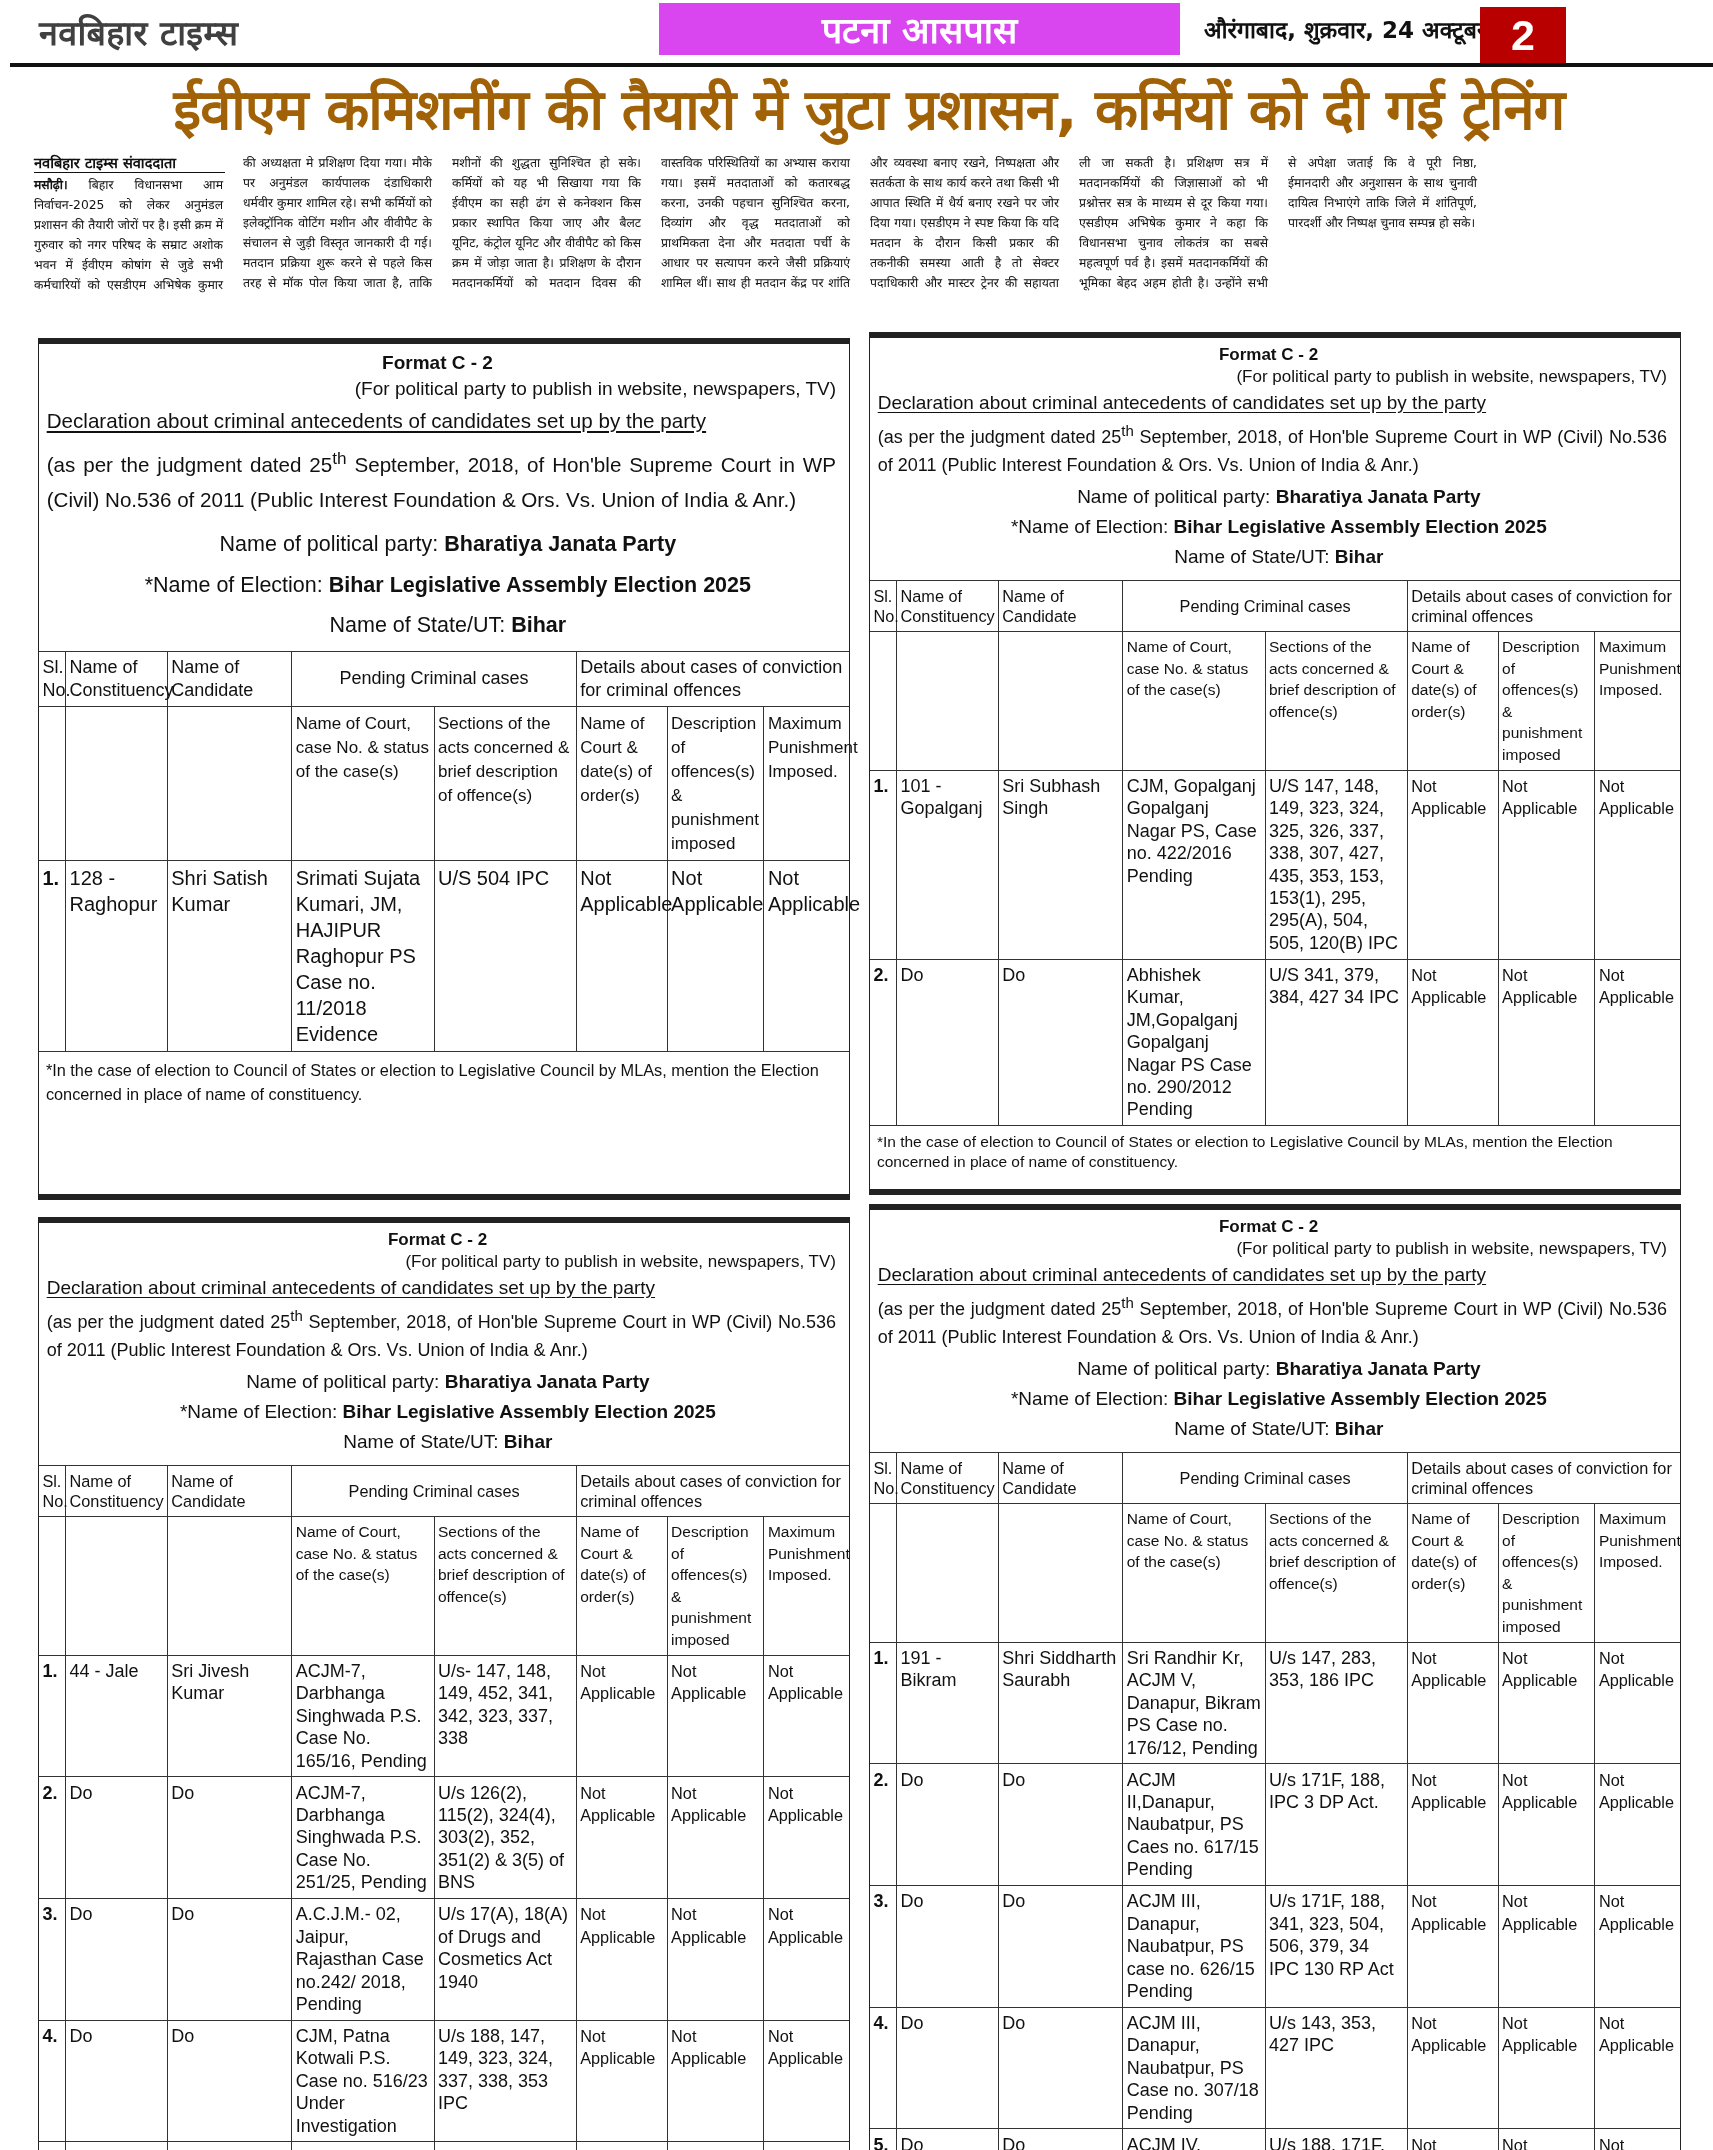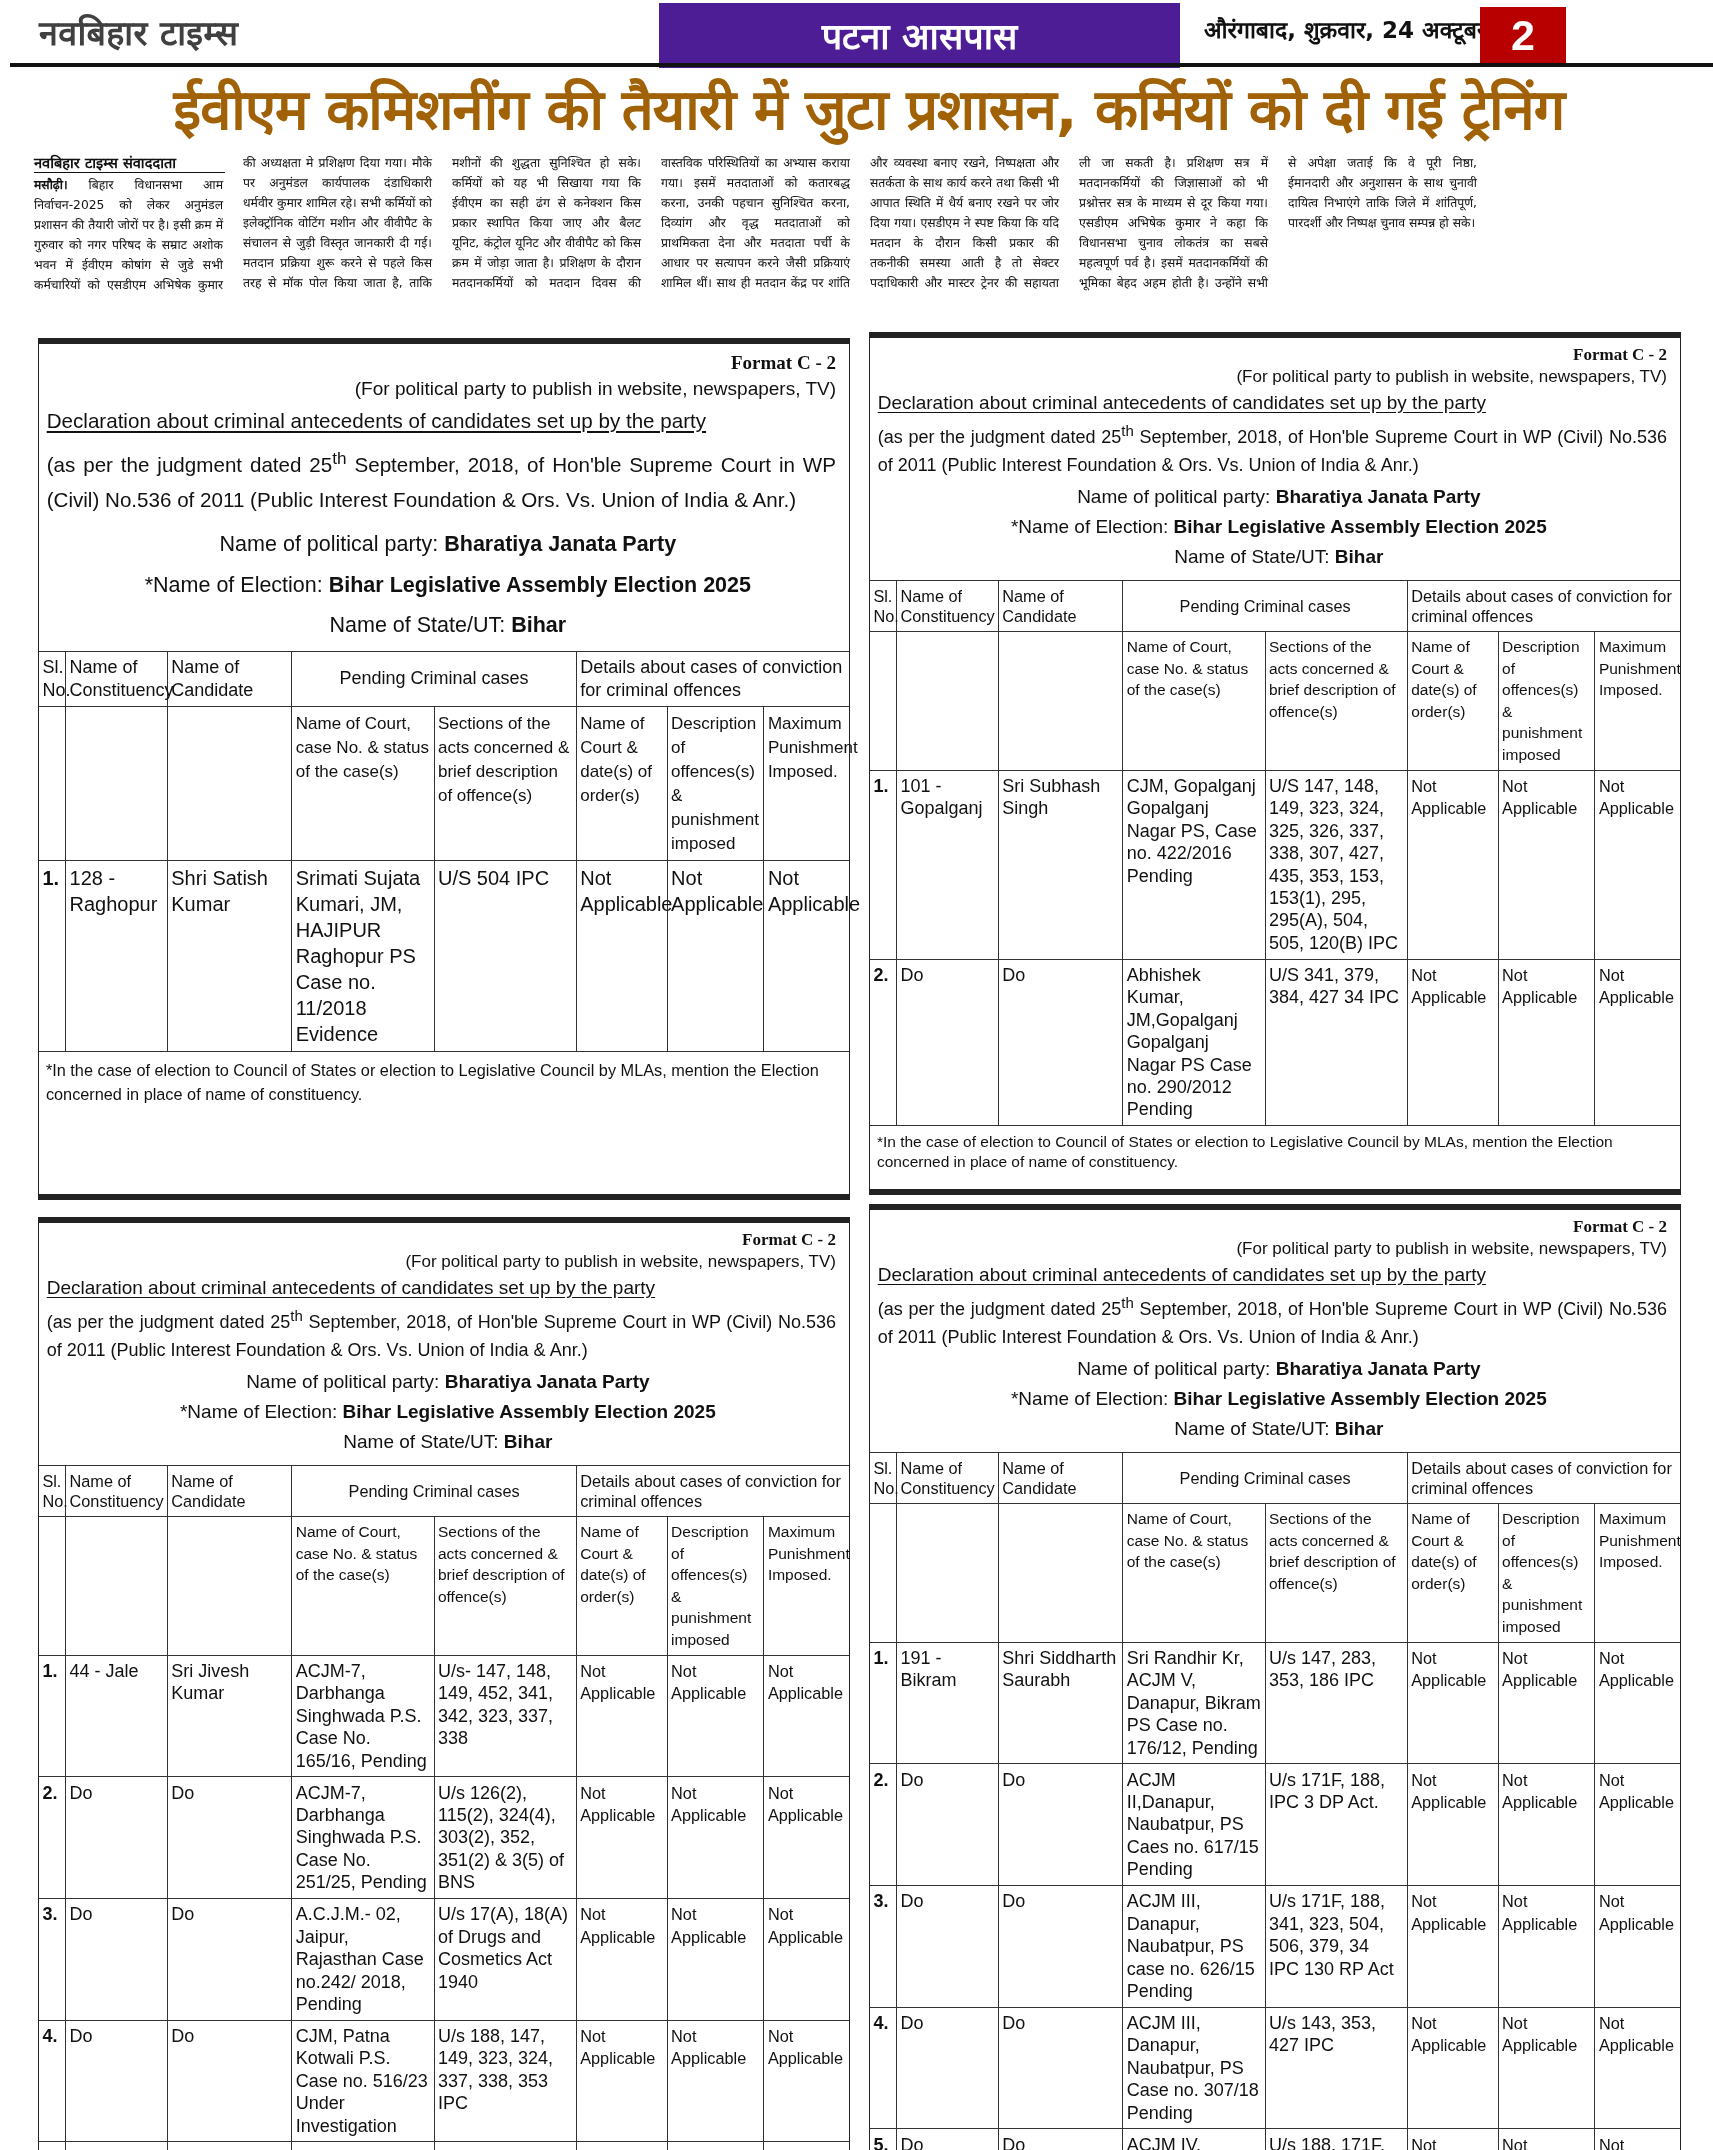"पटना आसपास" .section-bar { background: #4c1d95 -> #d946ef; height: 65px -> 52px }
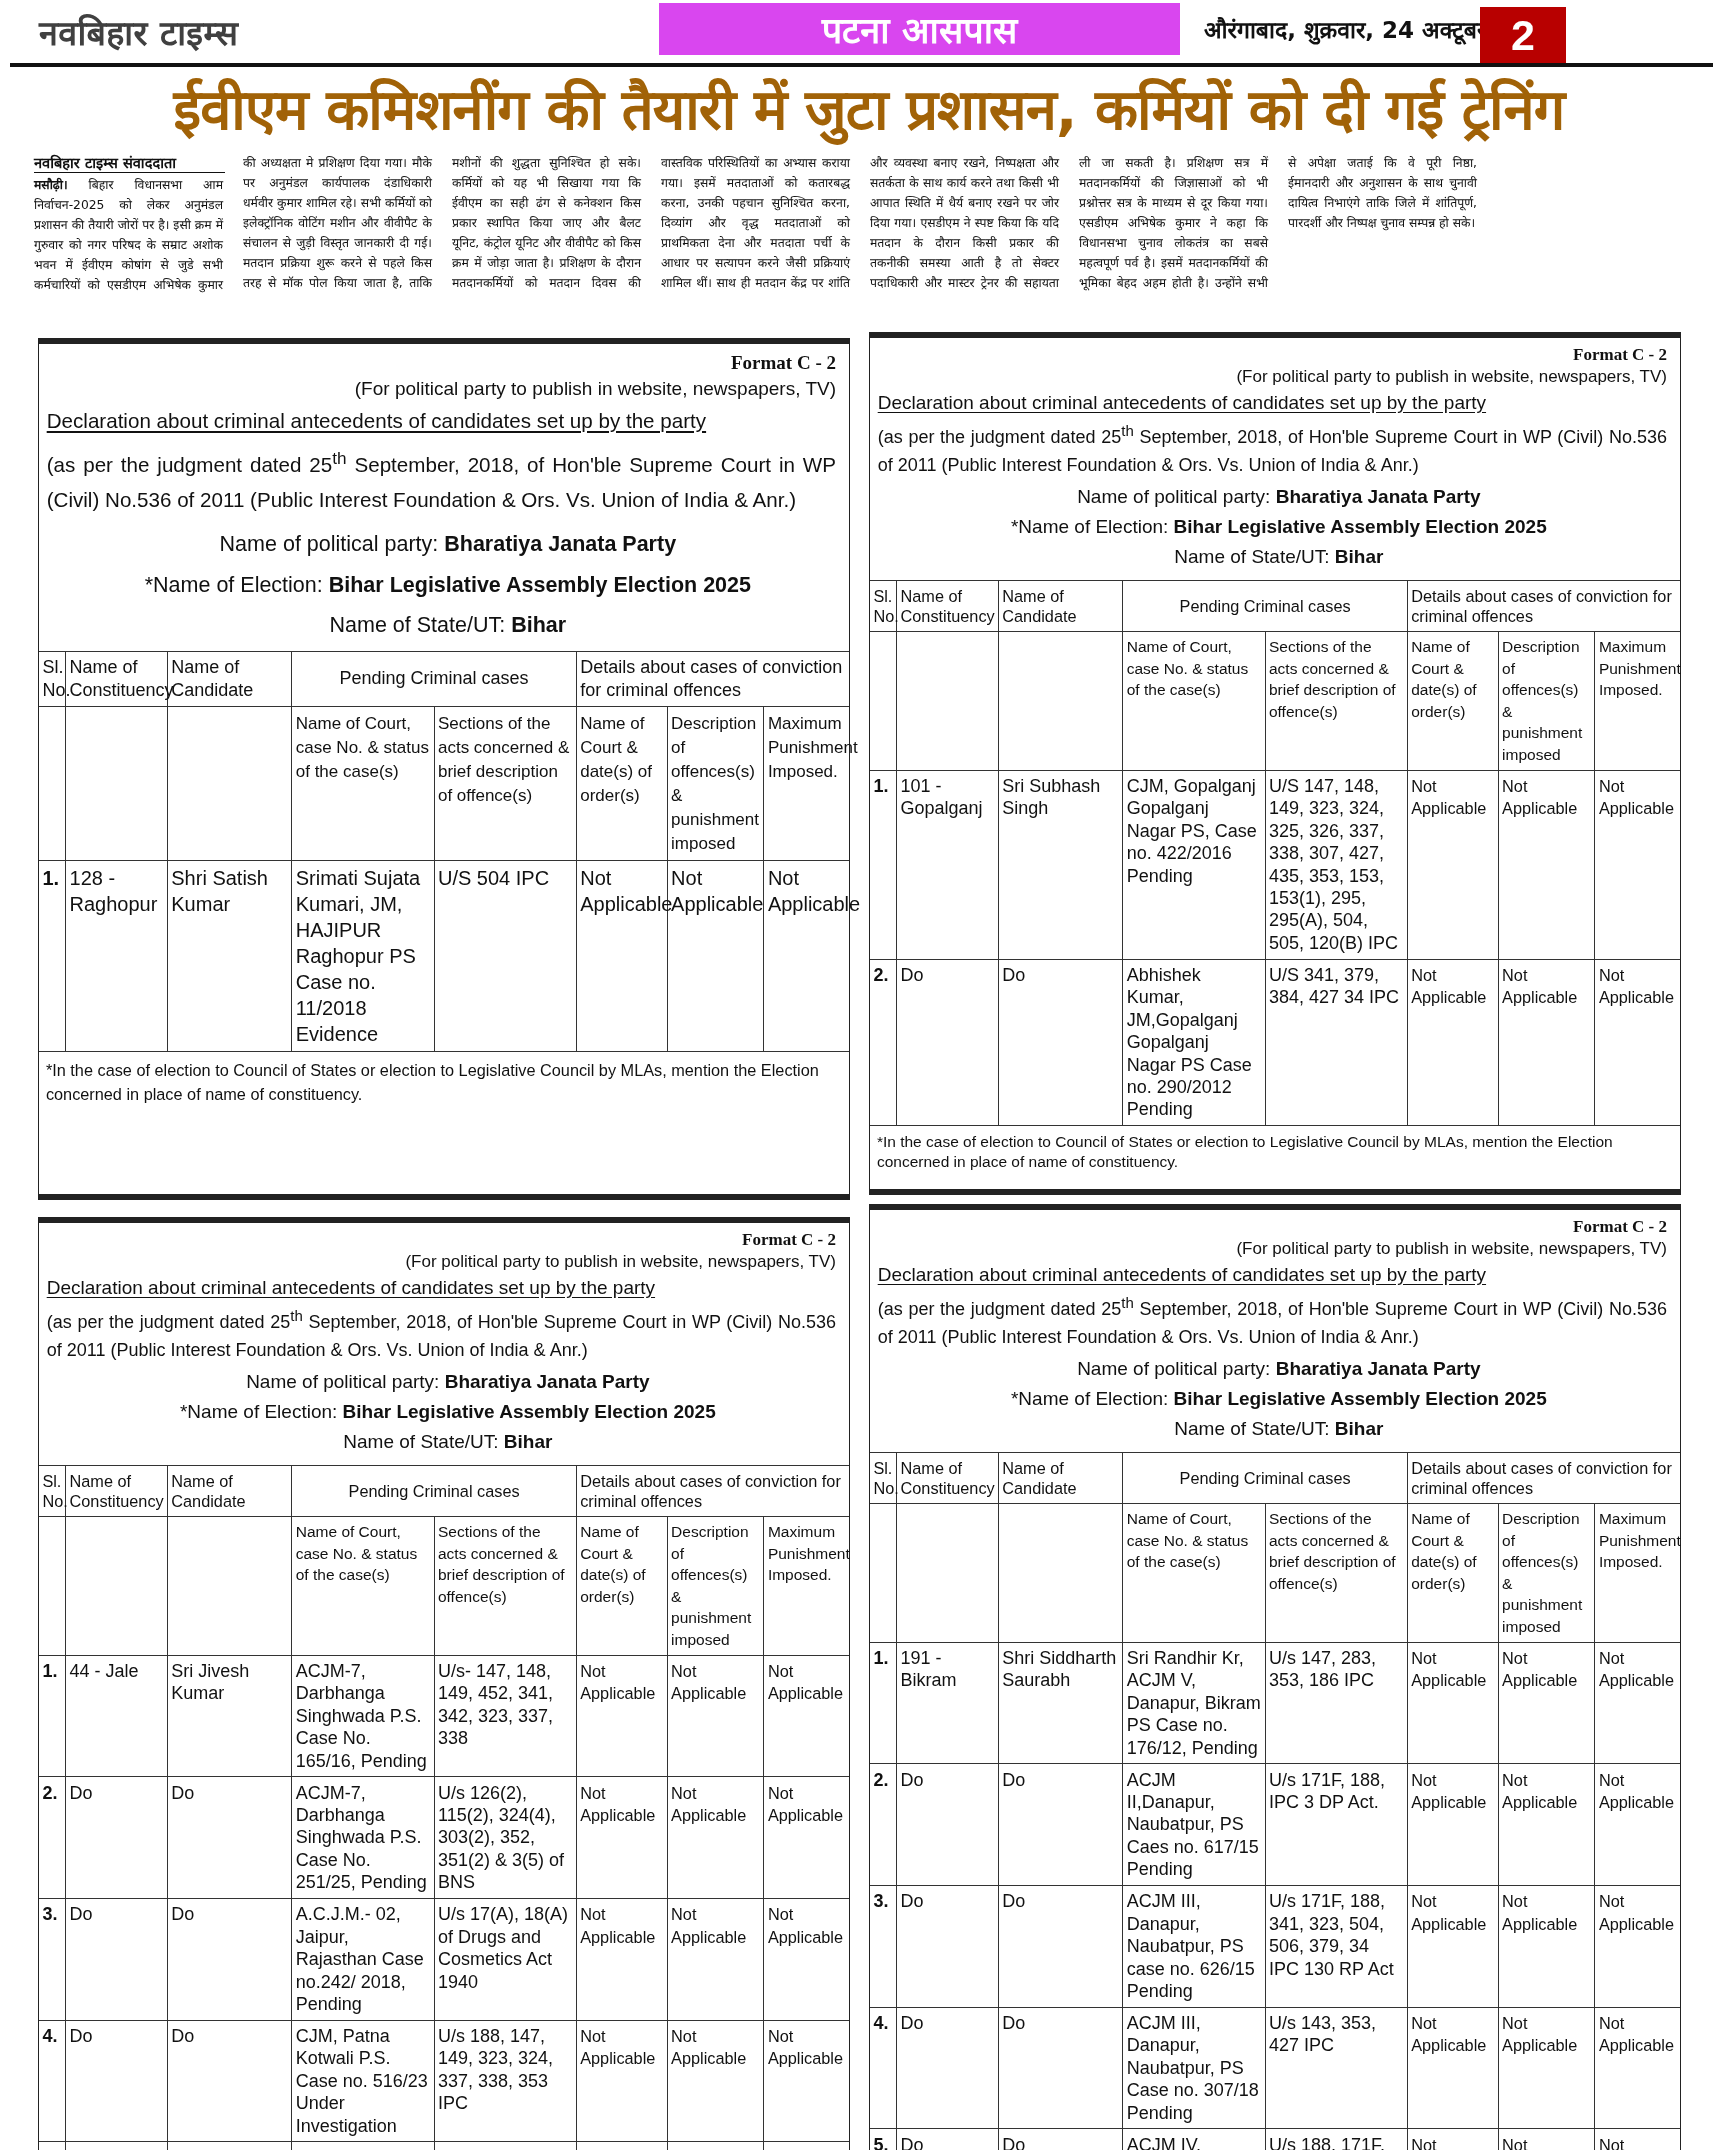"Format C - 2" .box .format { font-family: Liberation Serif, serif -> none; text-align: right -> center }
